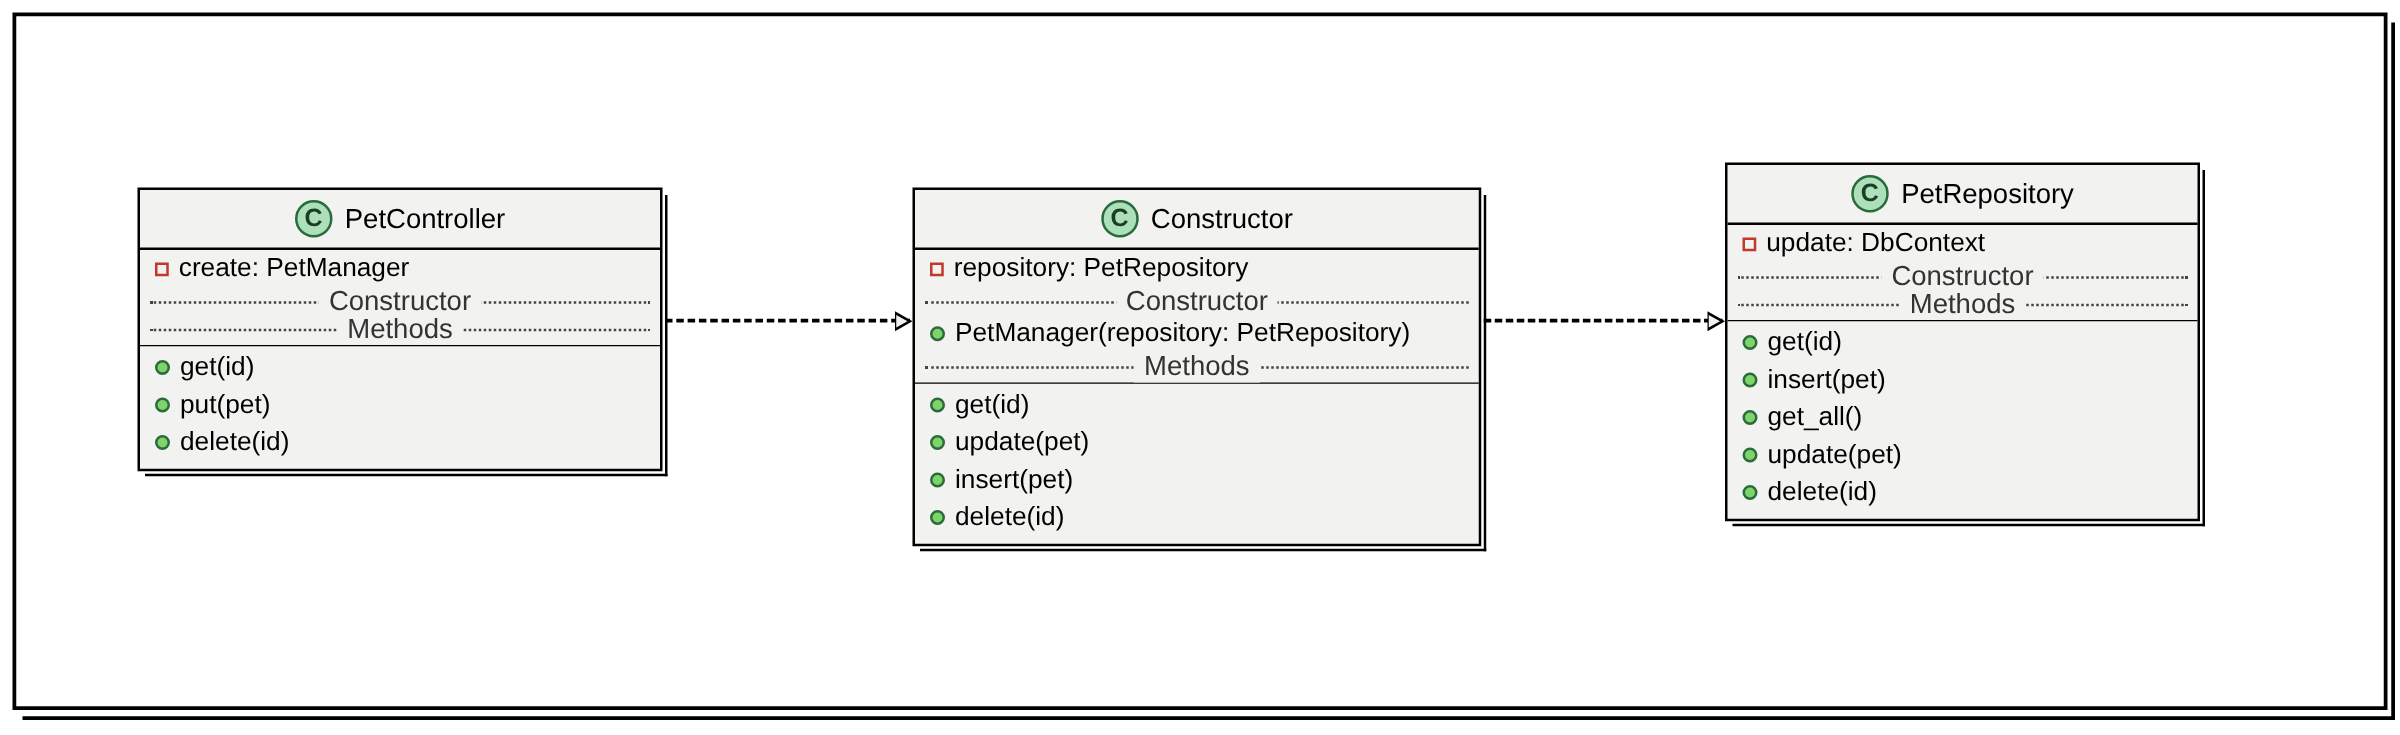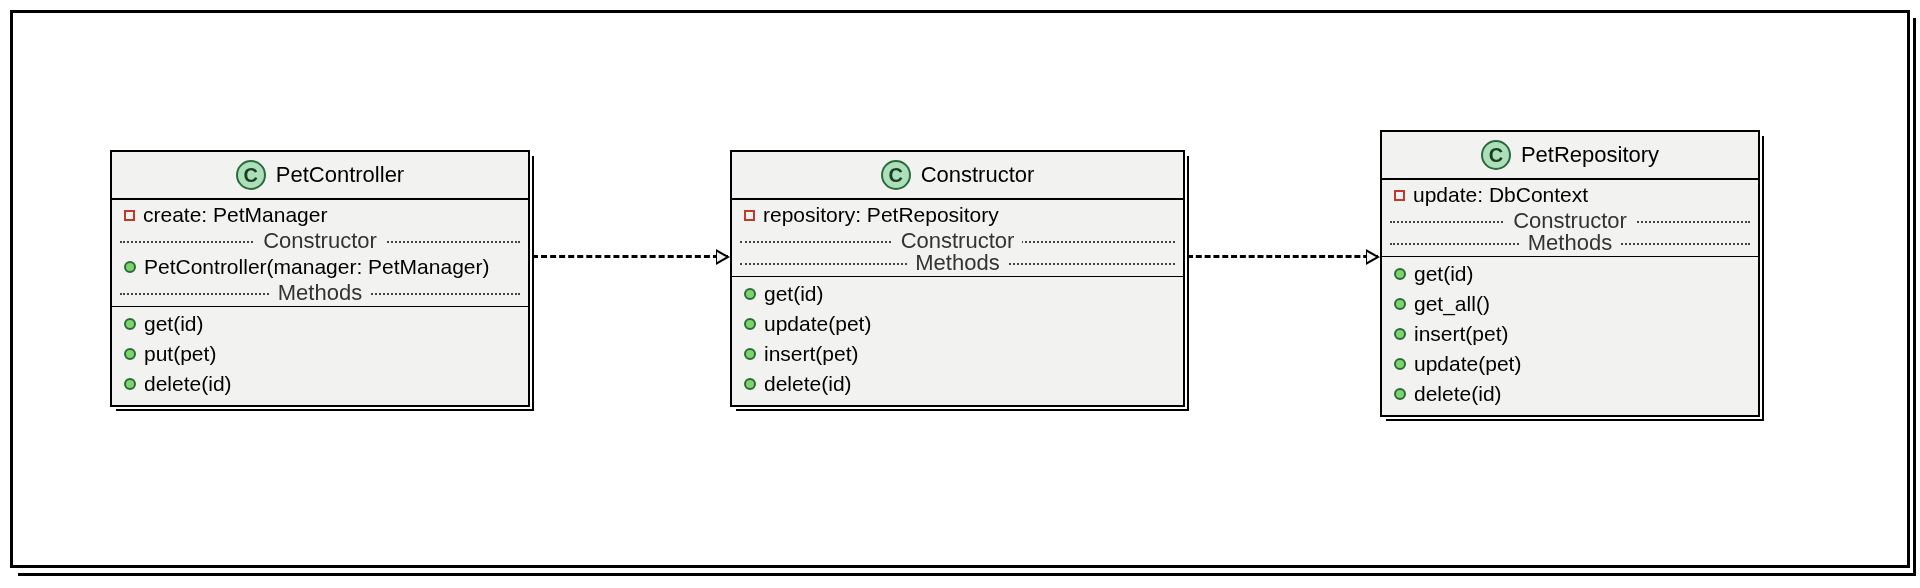"PetController(manager: PetManager)" div.member-row { html: <div> <span></span> <span>PetController(manager: PetManager)</span> </div> -> none }
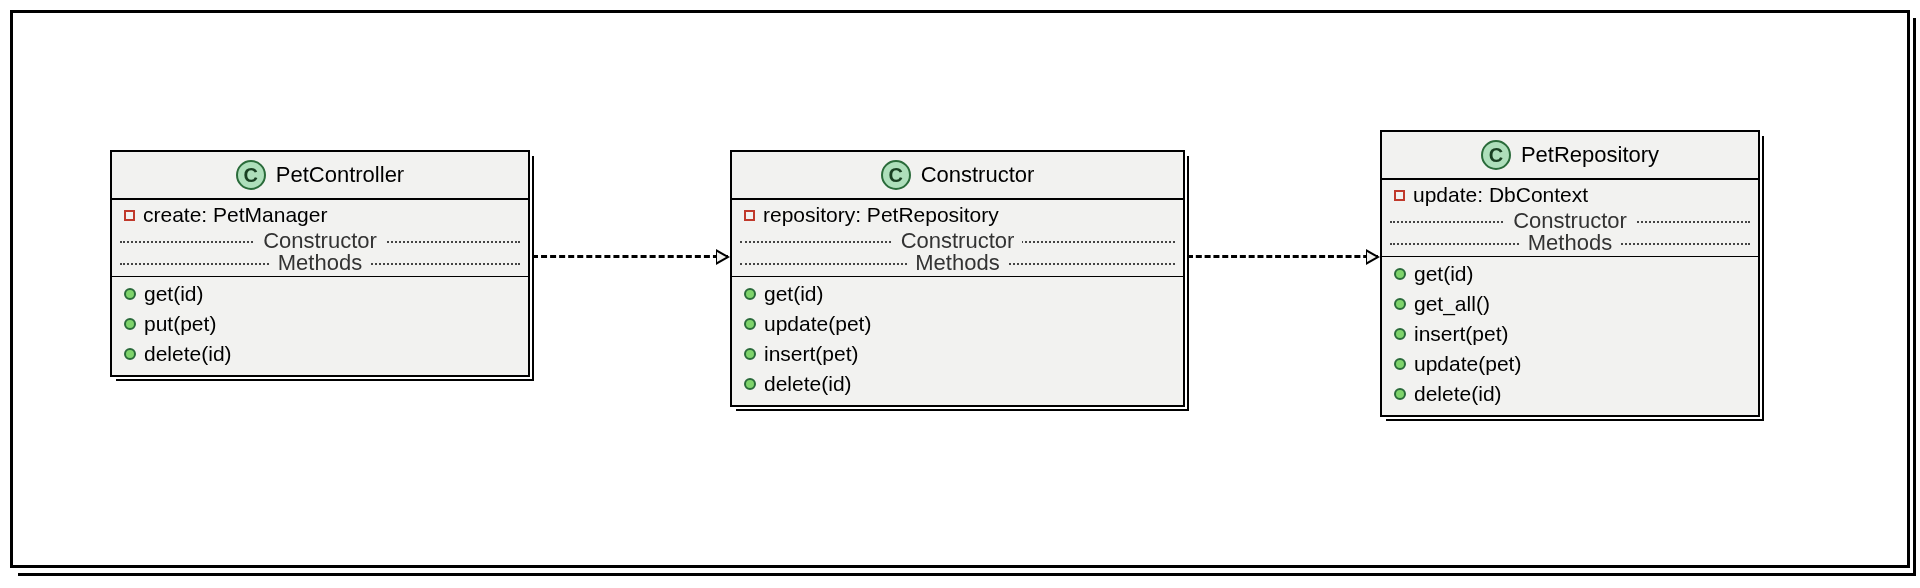"PetManager(repository: PetRepository)" div.member-row { html: none -> <div> <span></span> <span>PetManager(repository: PetRepository)</span> </div> }
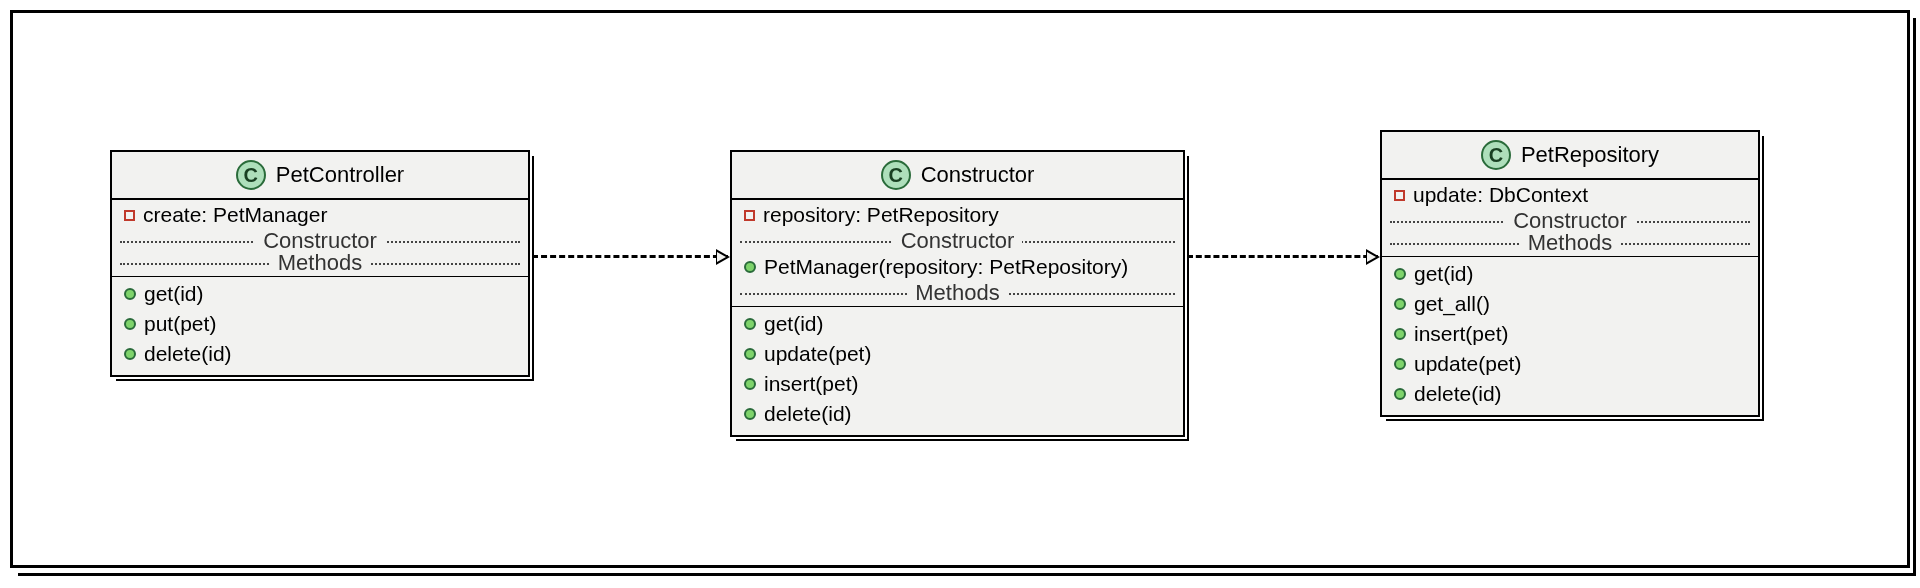"get_all()" div.member-row { order: before "insert(pet)" -> after "insert(pet)" }
